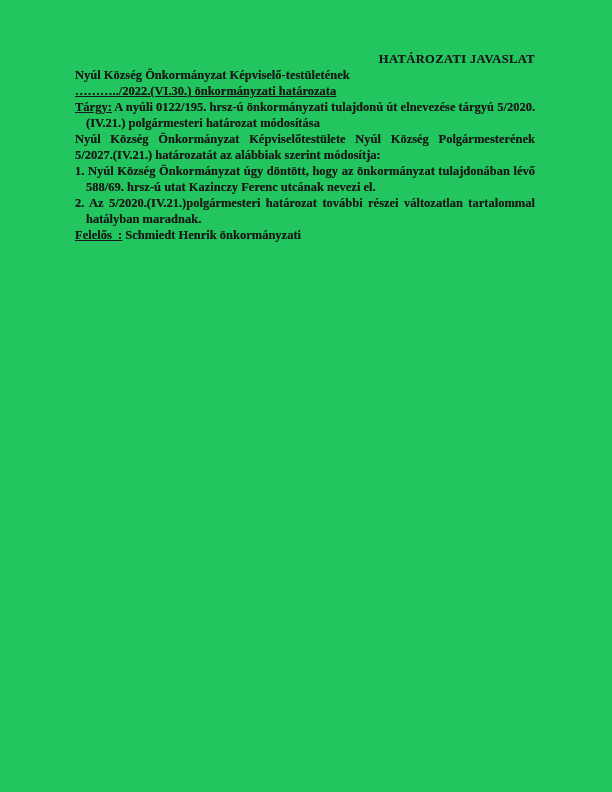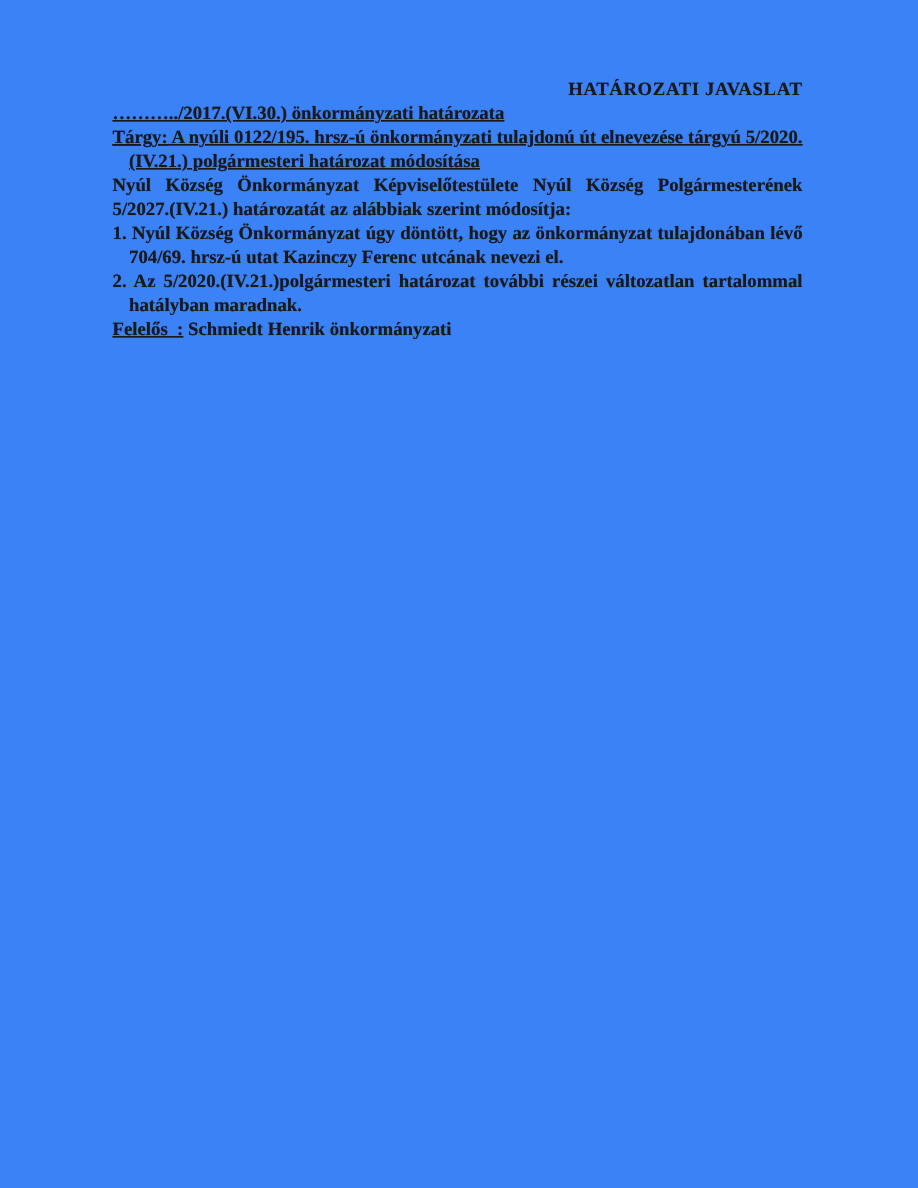"HATÁROZATI JAVASLAT" .page { background: #3b82f6 -> #22c55e }
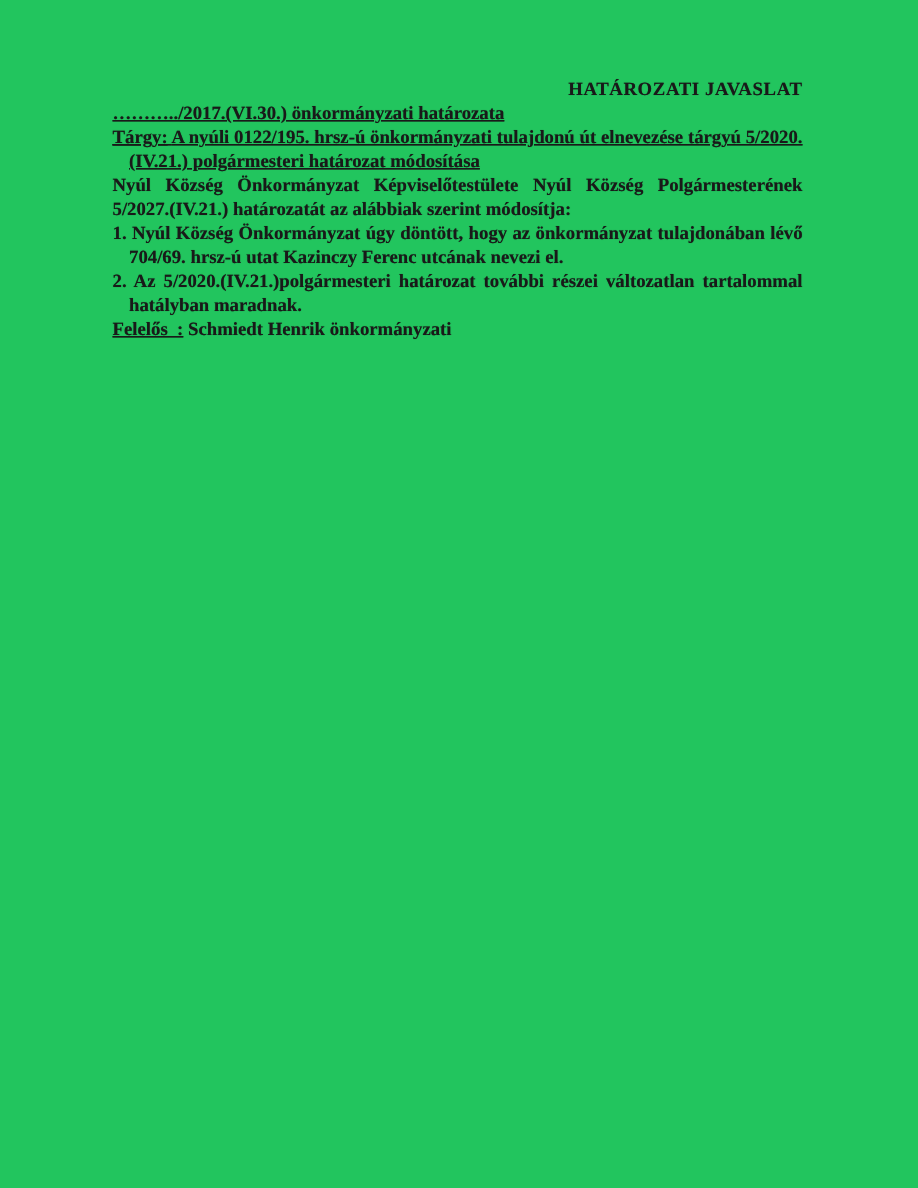"Nyúl Község Önkormányzat Képviselő-testületének" p.addressee { html: none -> <p>Nyúl Község Önkormányzat Képviselő-testületének</p> }
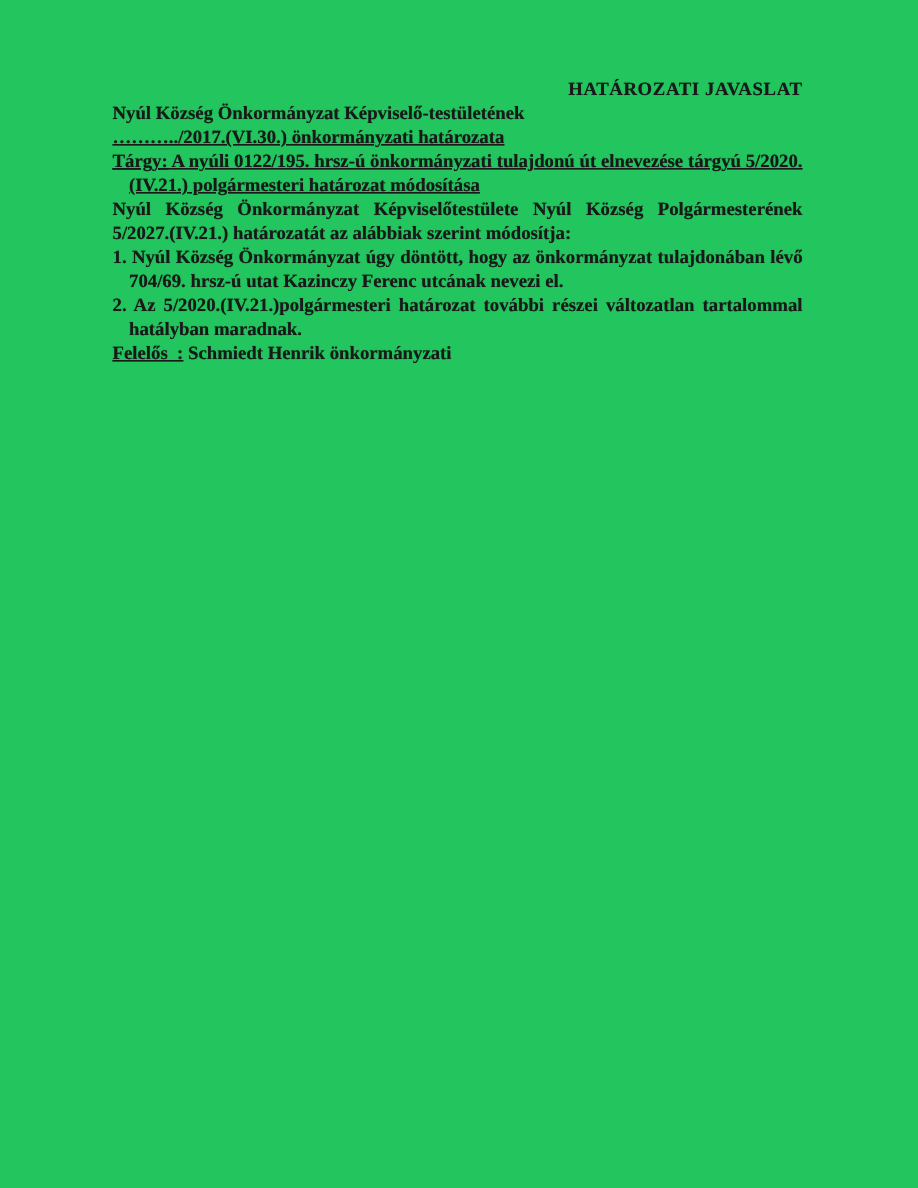"………../2017.(VI.30.) önkormányzati" span.u { text: ../2017 -> ../2022 }
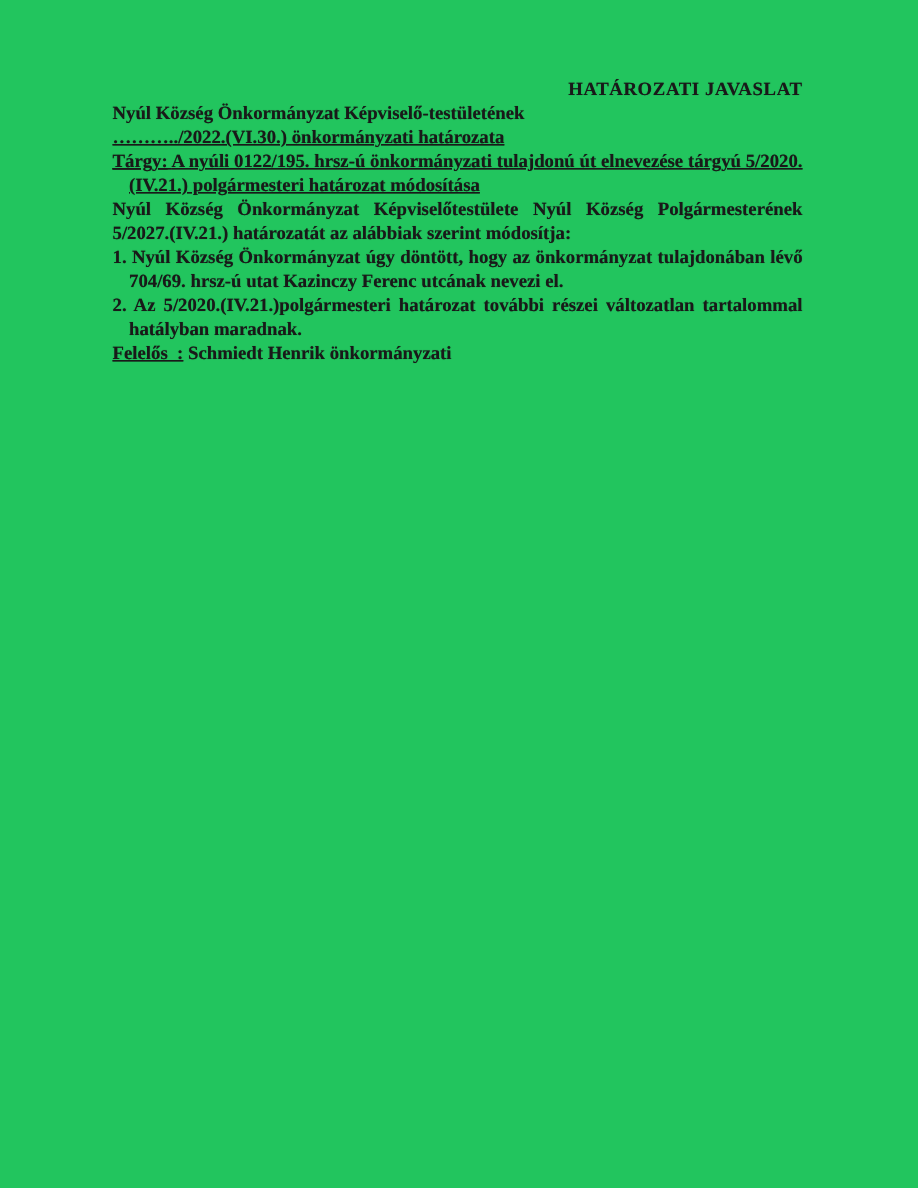"Tárgy: A nyúli 0122/195. hrsz-ú" .subject { text-decoration: underline -> none }
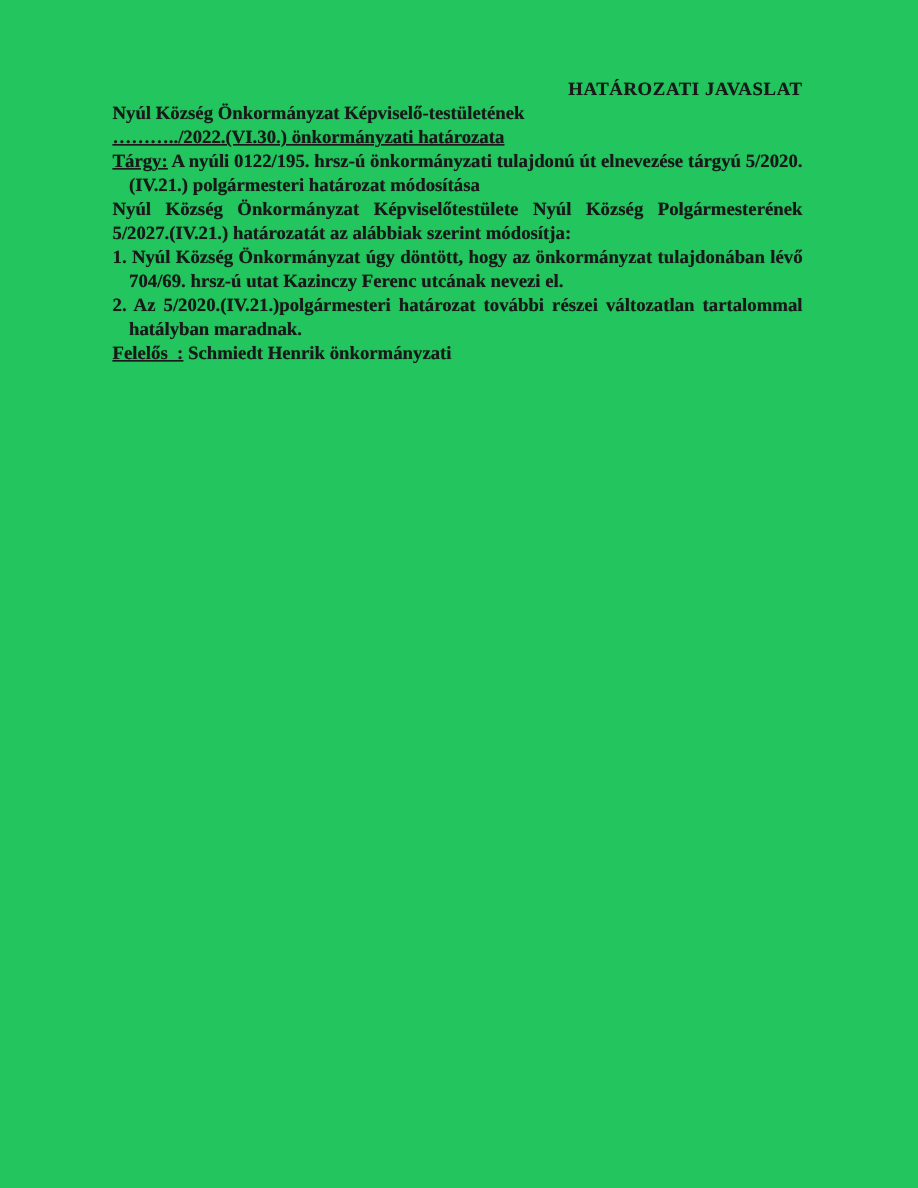"Nyúl Község Önkormányzat úgy döntött," span { text: 704/69 -> 588/69 }
